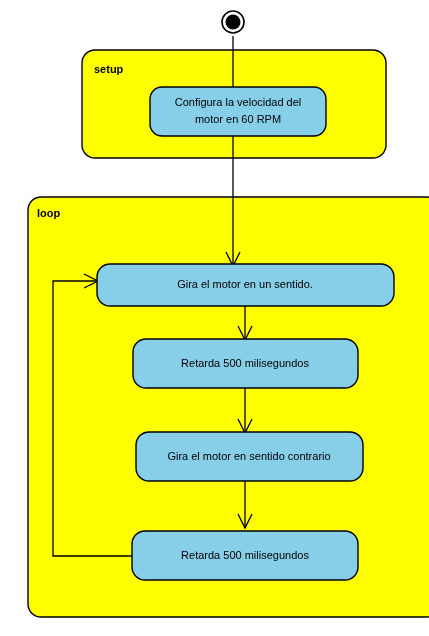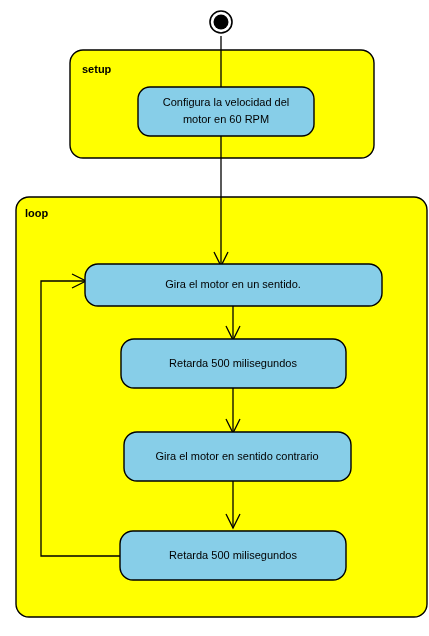"setup" #diagram-root { left: 4px -> 16px }
